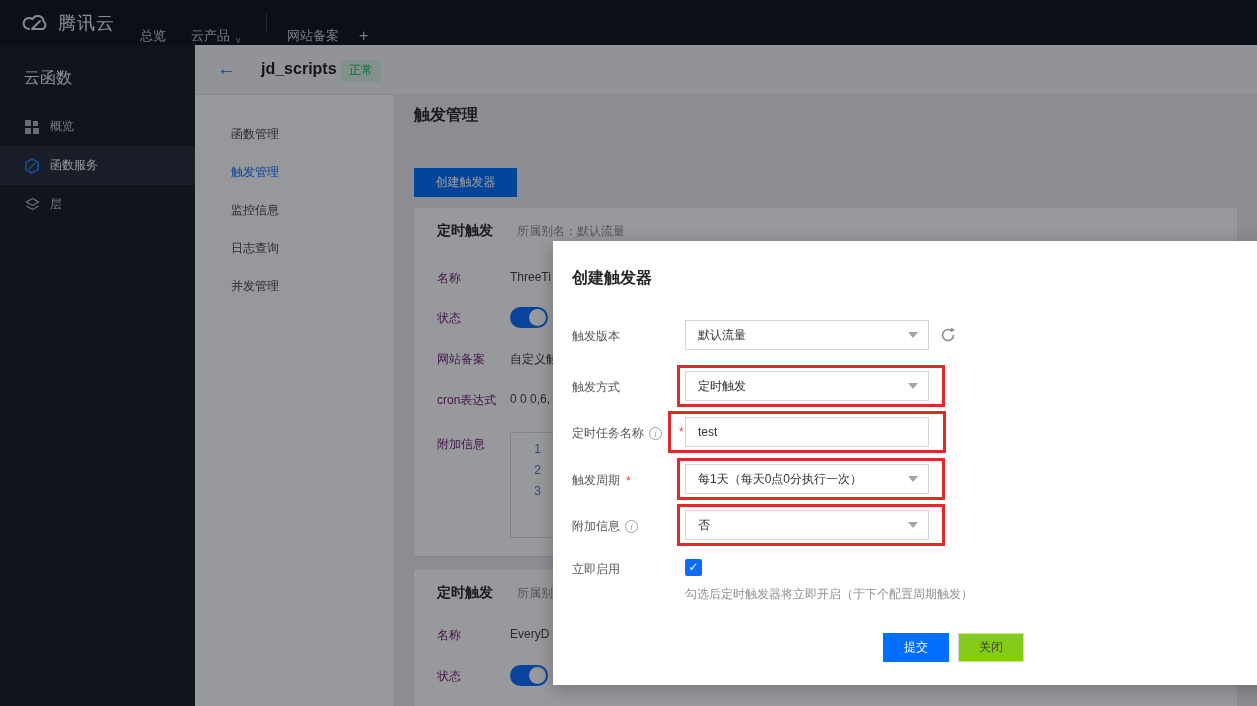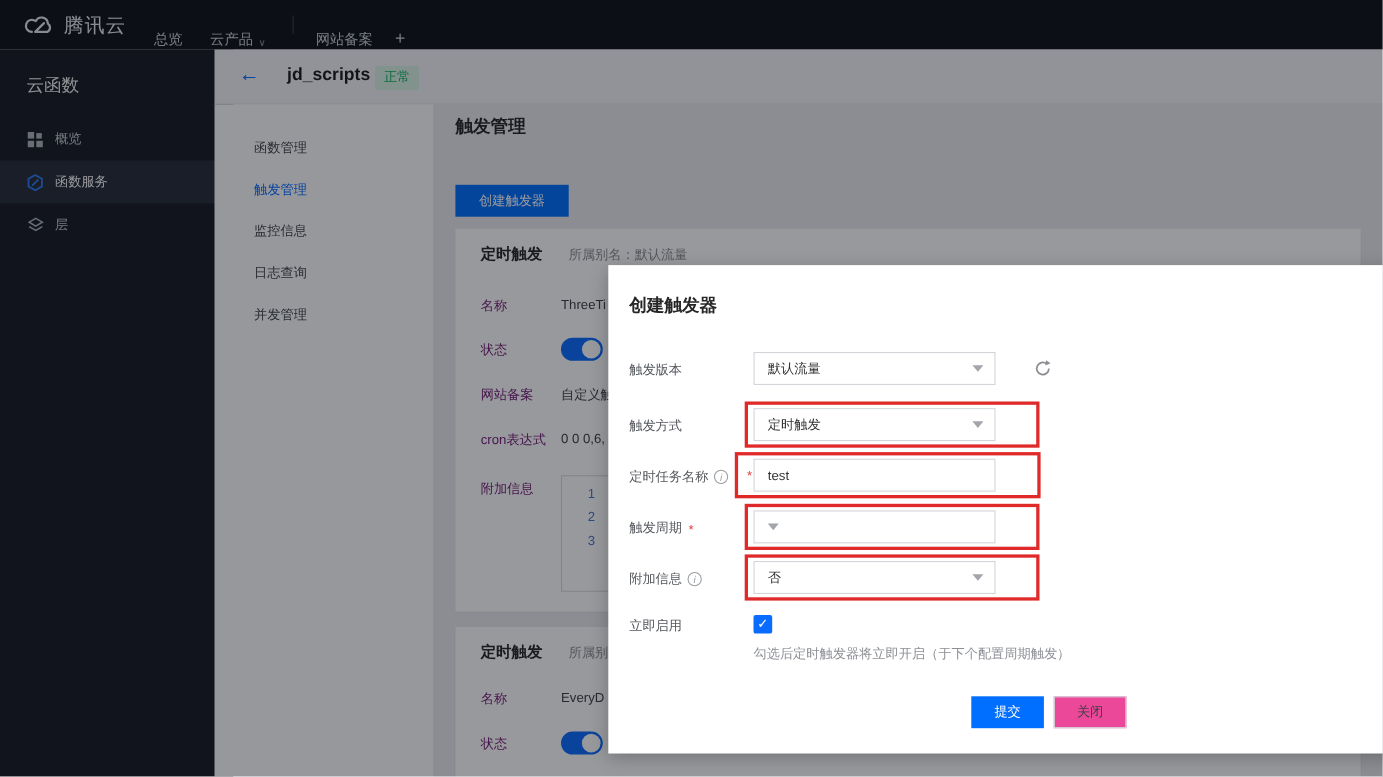"默认流量" .m-control { width: 220px -> 244px }
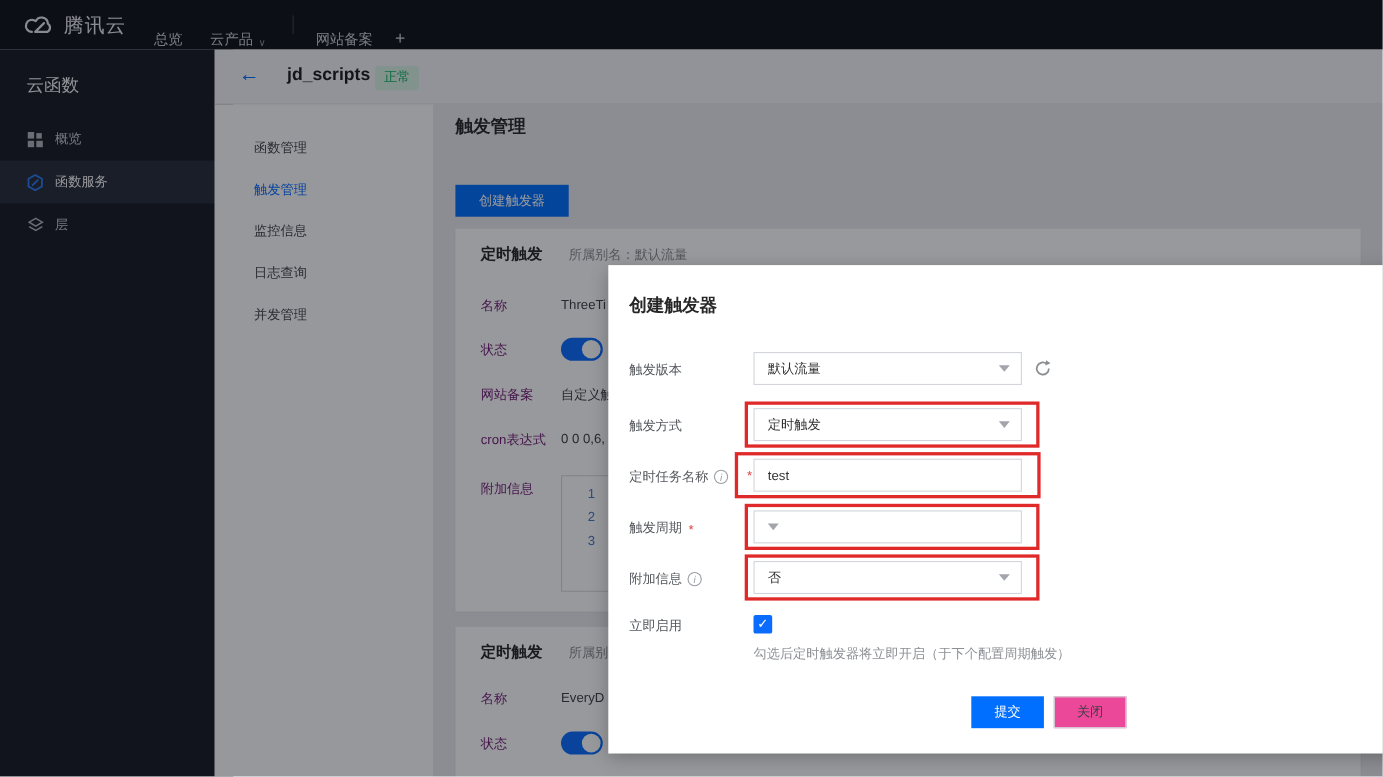"每1天（每天0点0分执行一次）" span.val { html: none -> <span>每1天（每天0点0分执行一次）</span> }
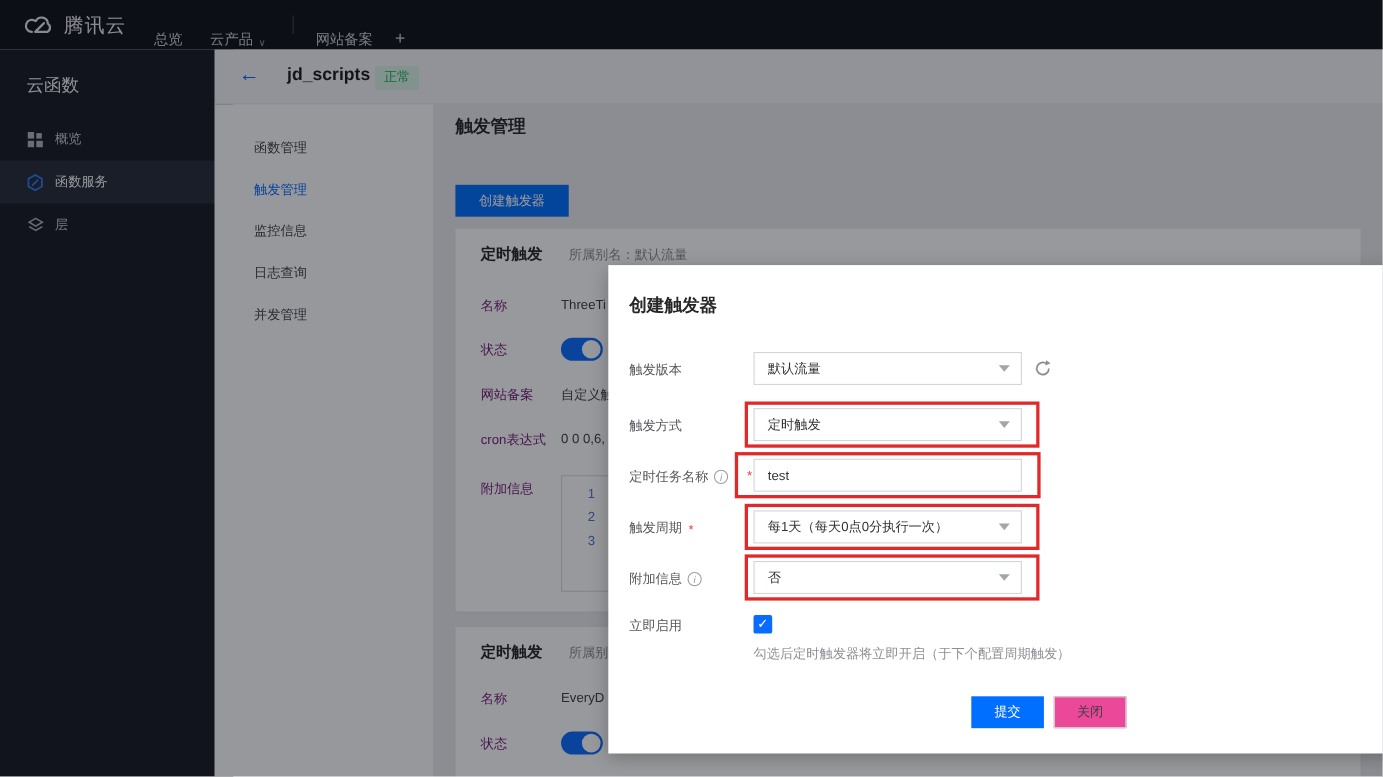"关闭" .btn-close { background: #ec4899 -> #84cc16 }
